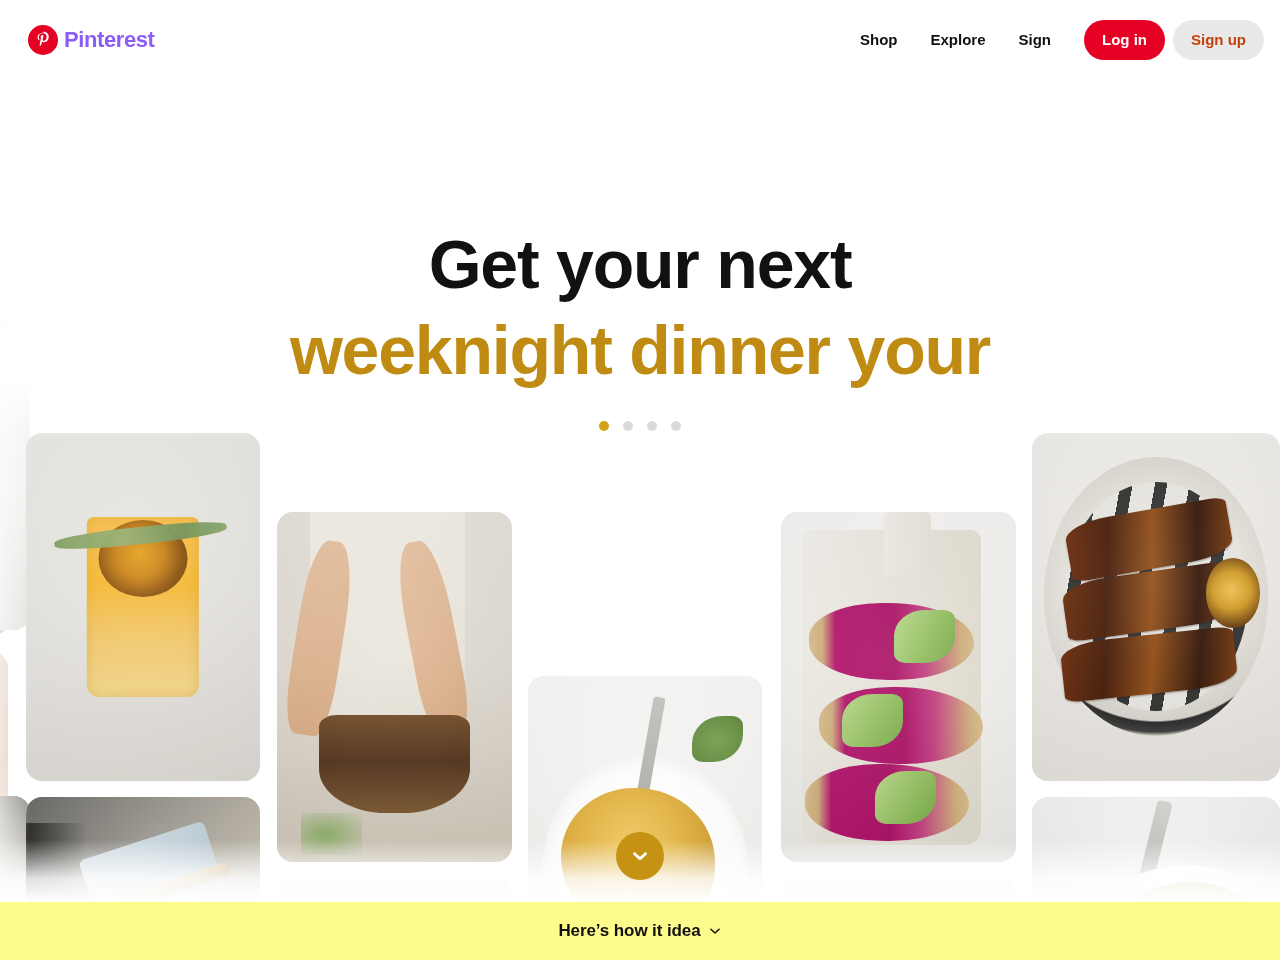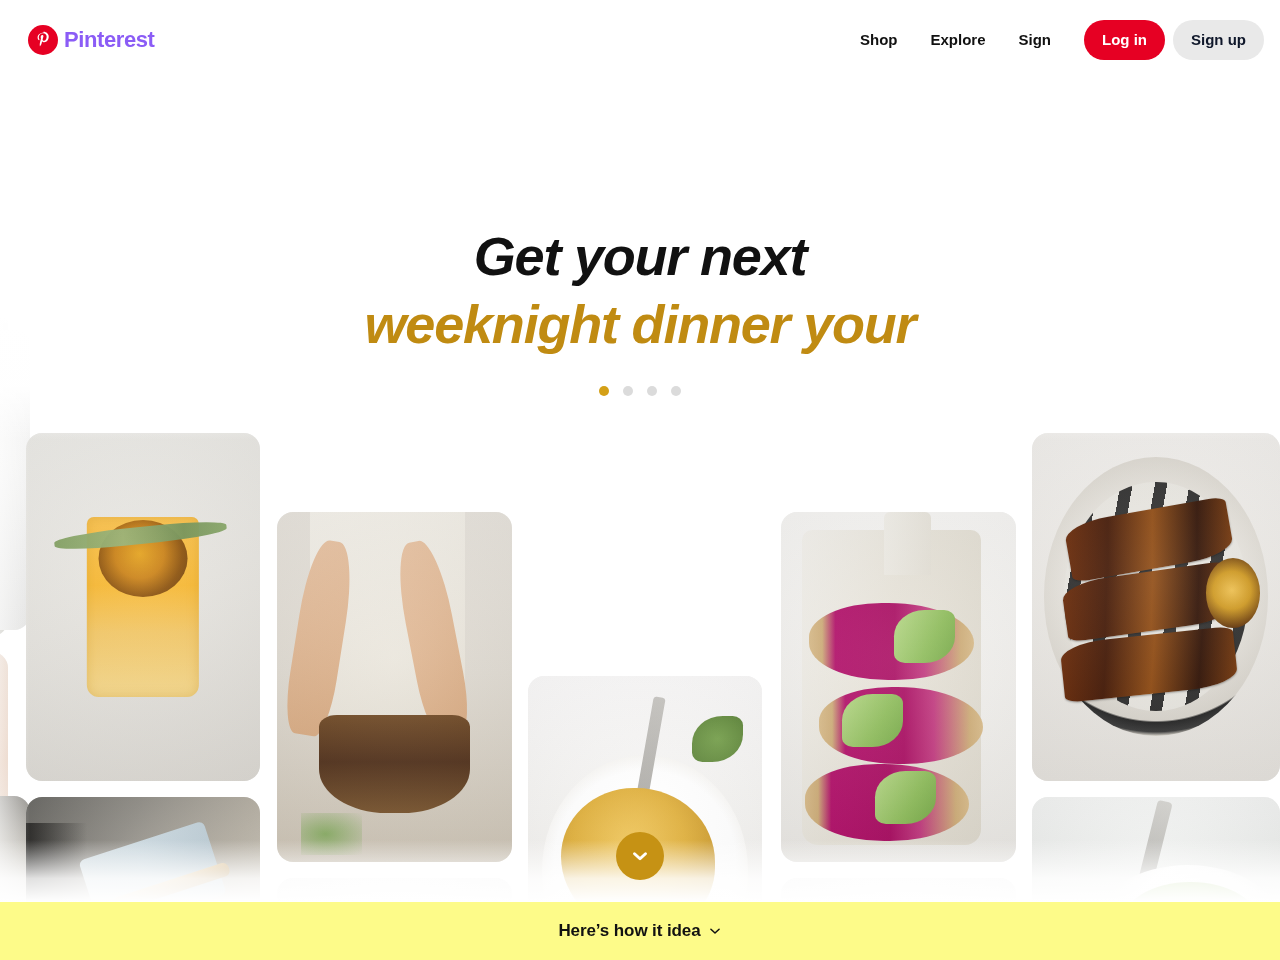"Sign up" .btn-signup { color: #0f172a -> #c2410c }
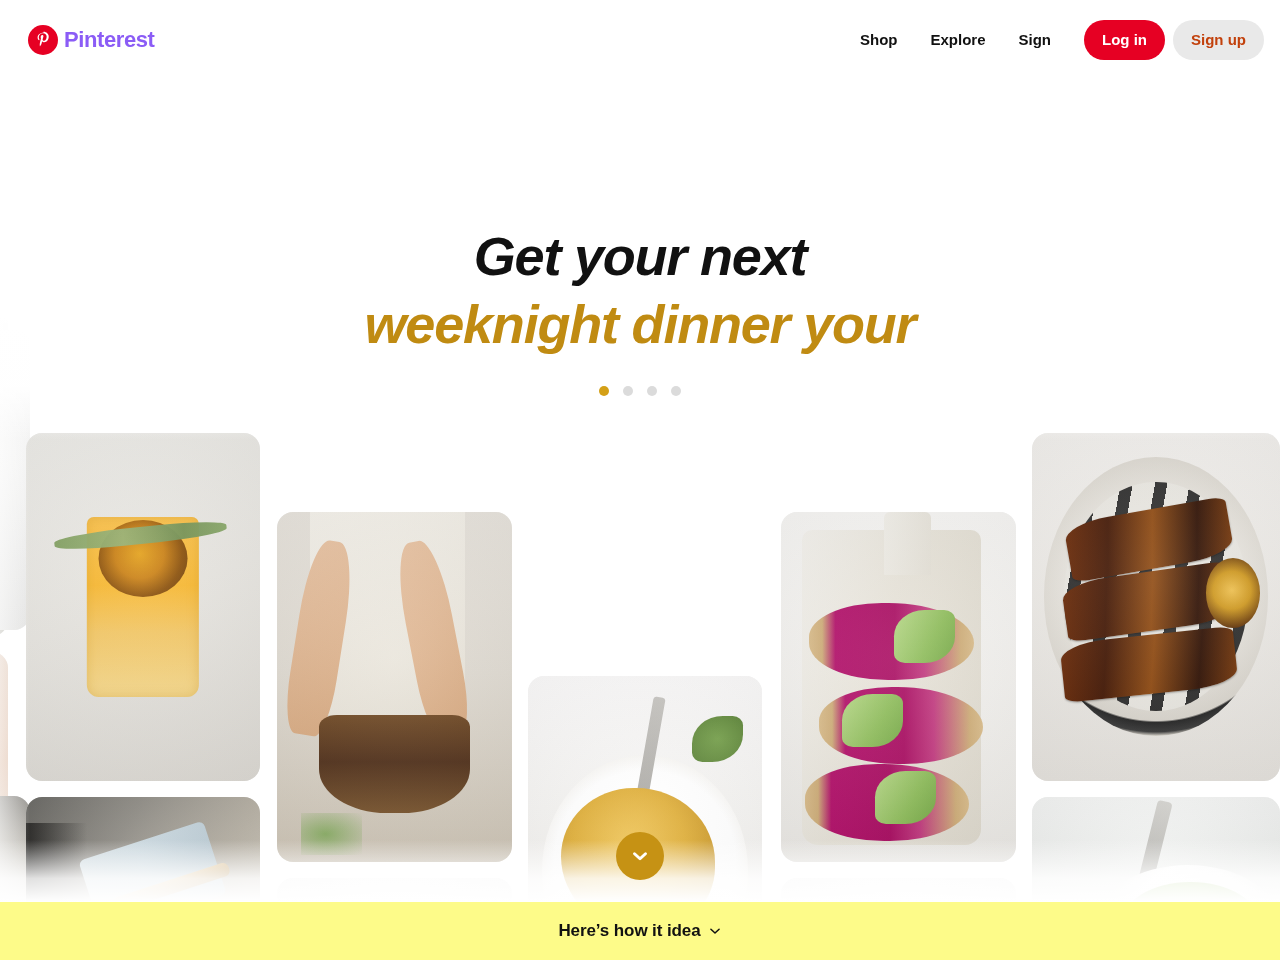"Get your next" .hero-title { font-size: 54px -> 68px; font-style: italic -> none }
